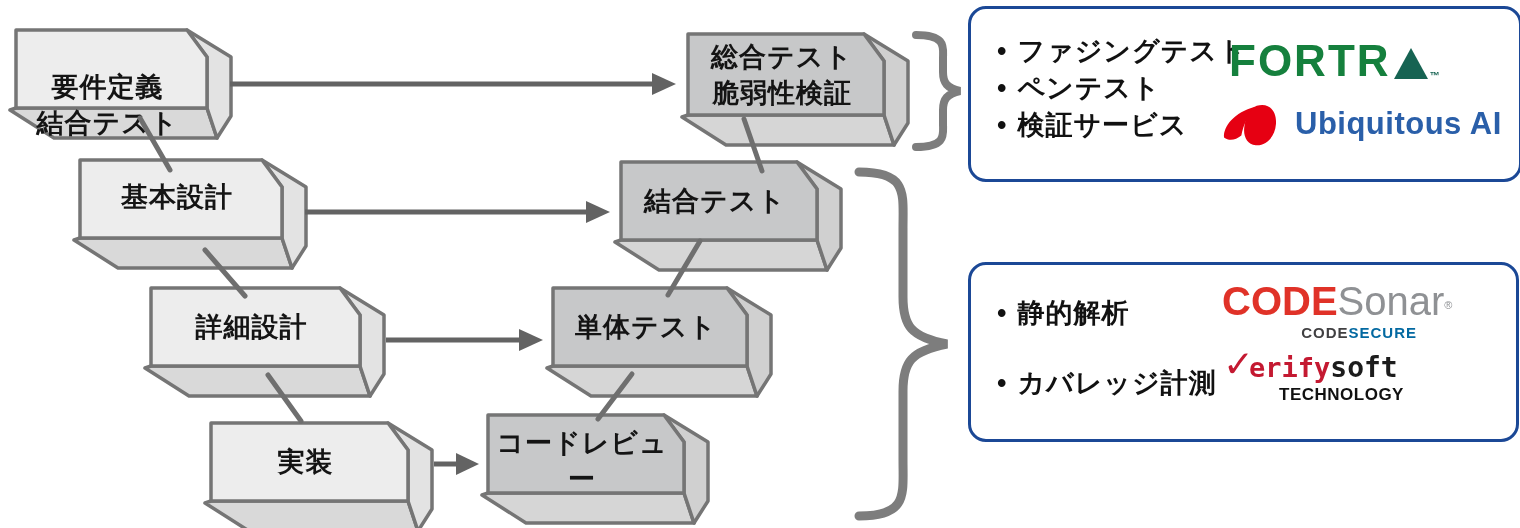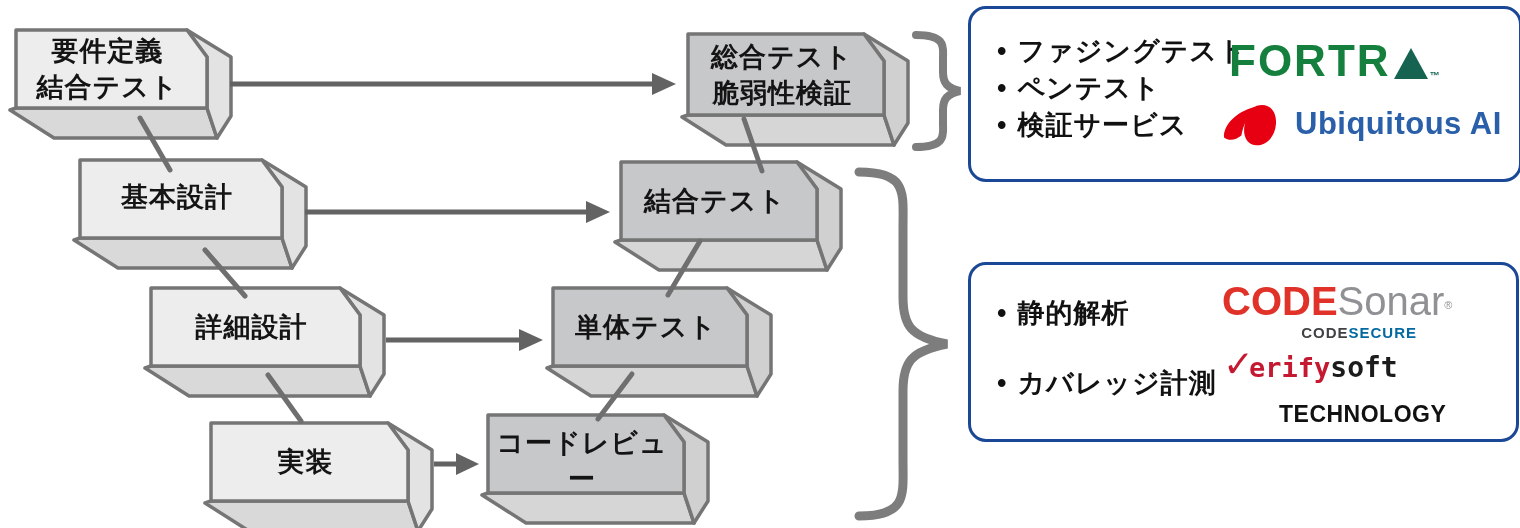"要件定義" div.label { margin-top: none -> 36px }
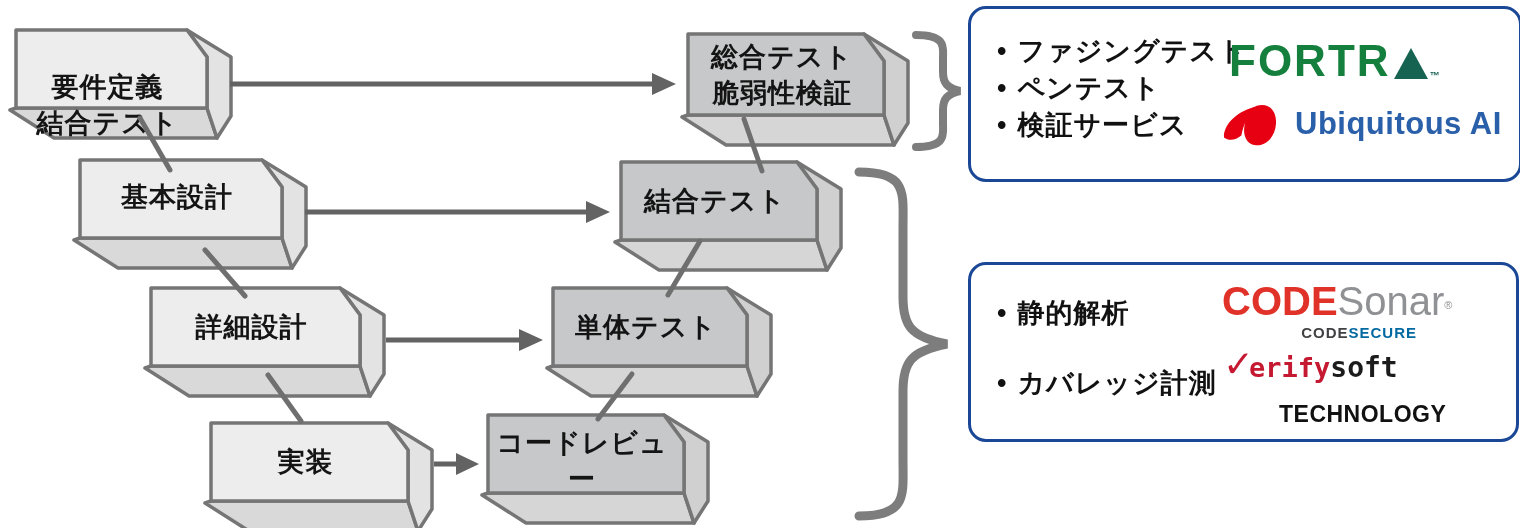"TECHNOLOGY" .vs-line2 { font-size: 23px -> 17px; margin-top: 18px -> 2px }
